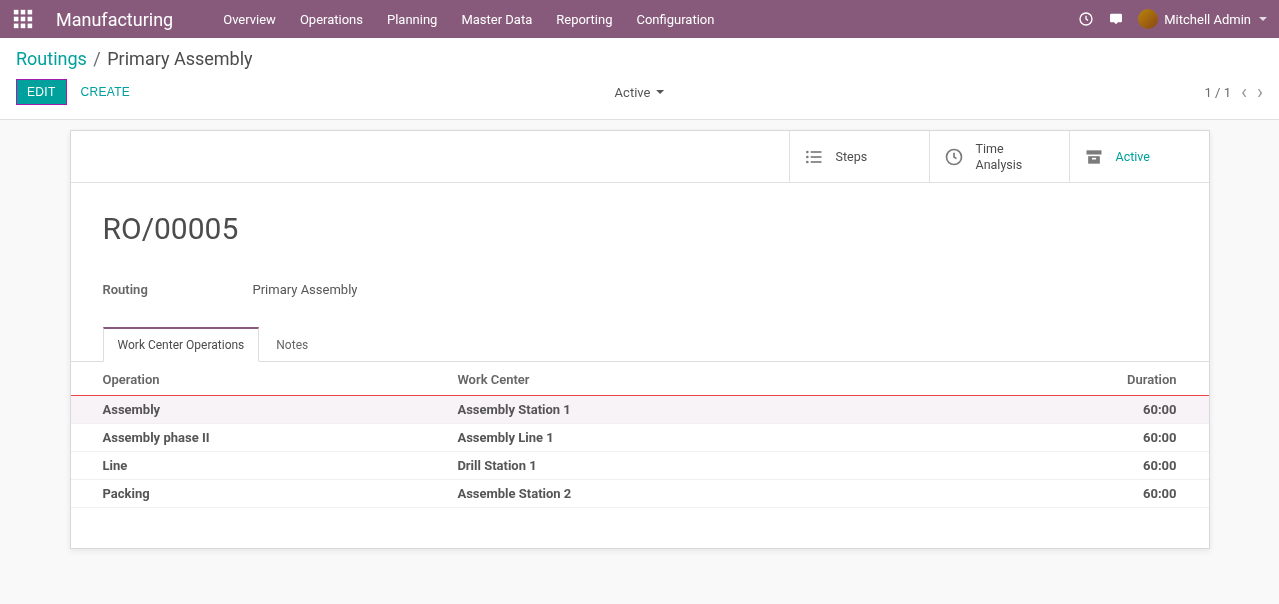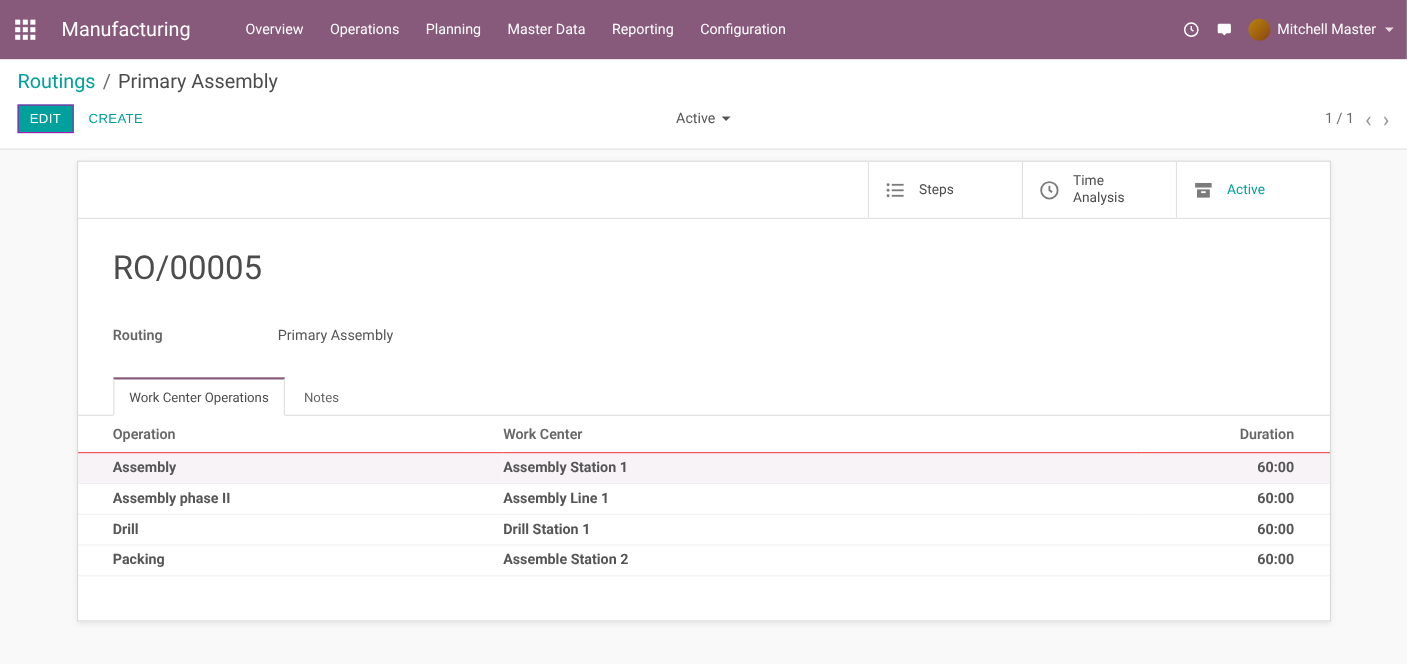"Manufacturing" .topbar { height: 54px -> 38px }
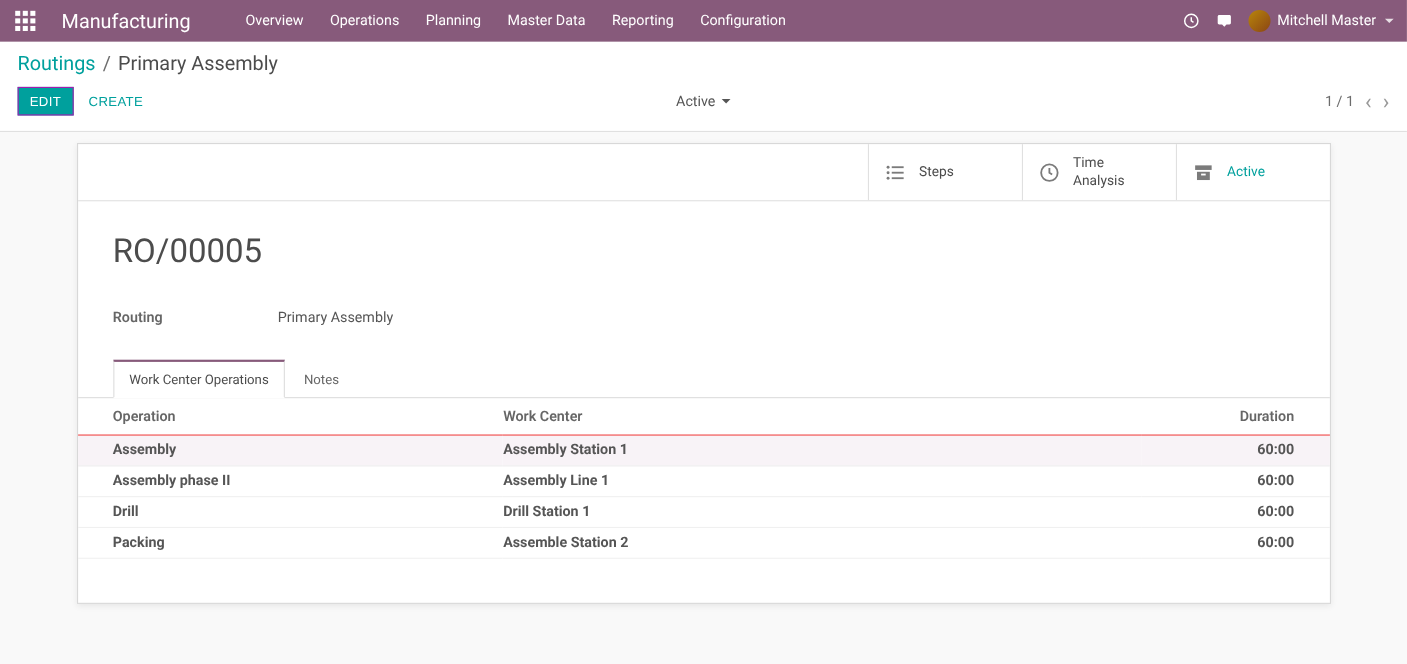"Mitchell Master" span { text: Master -> Admin }
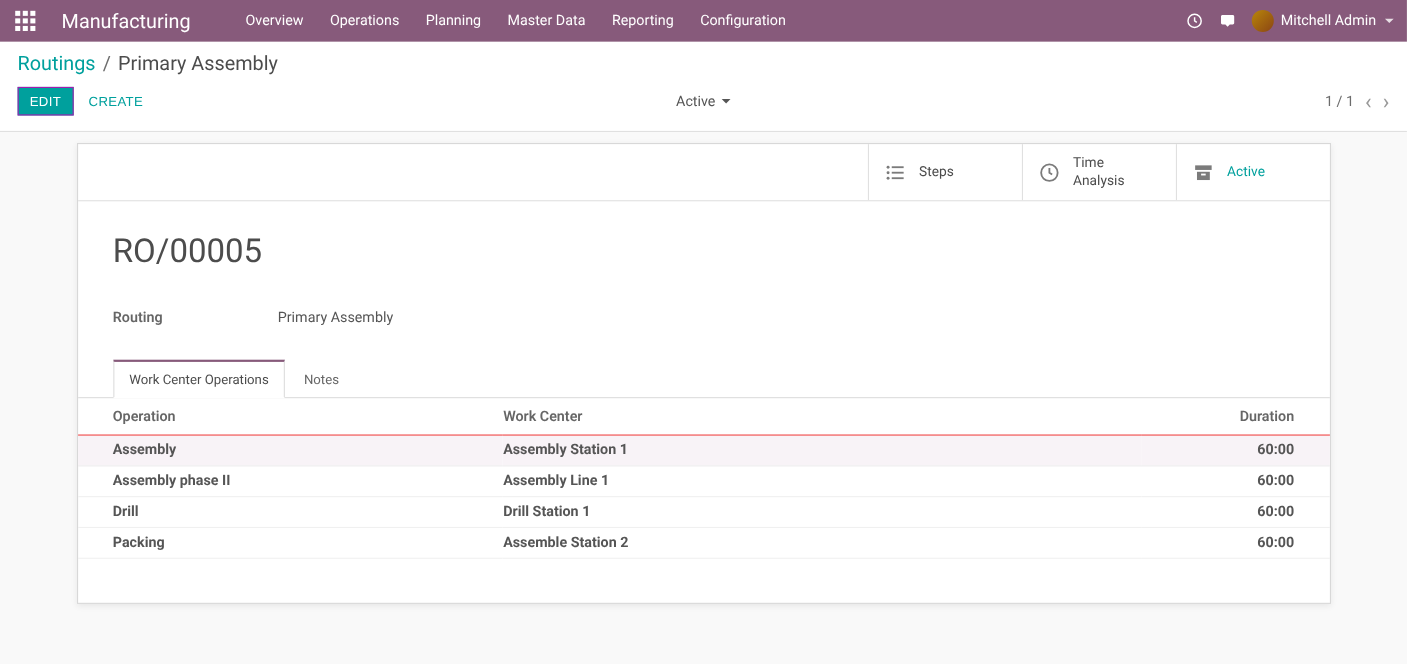"Drill" td { text: Drill -> Line }
